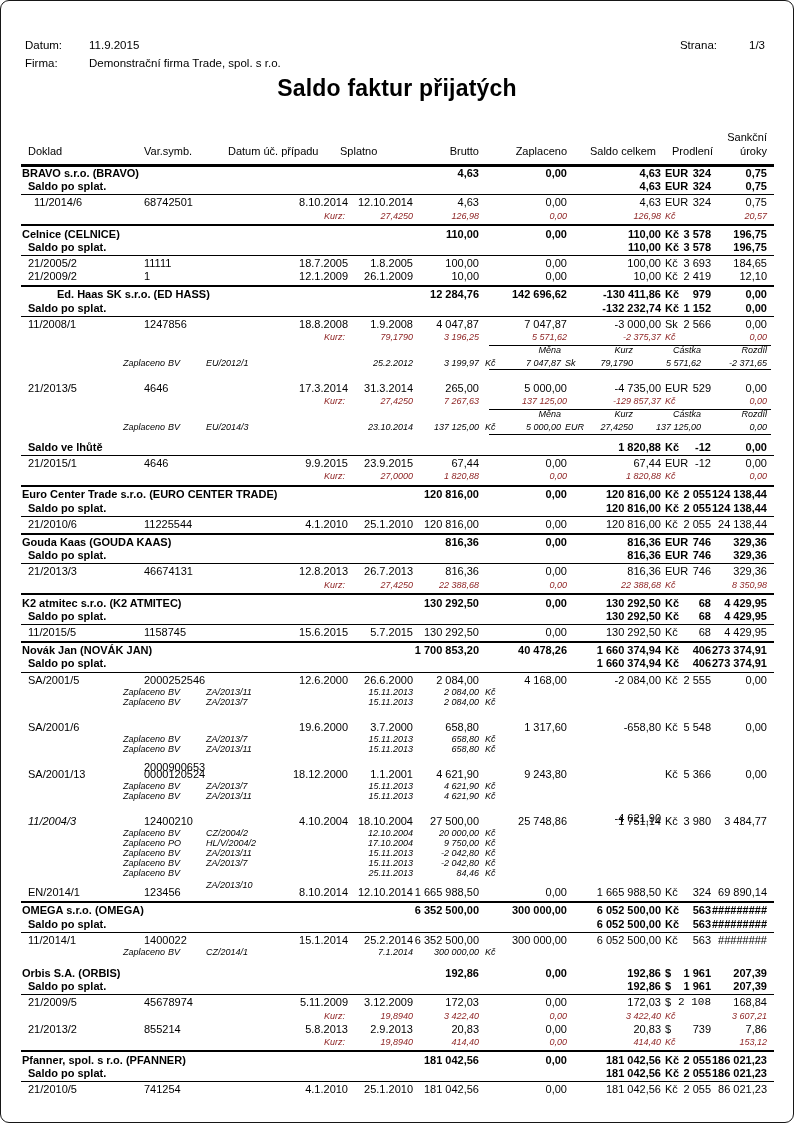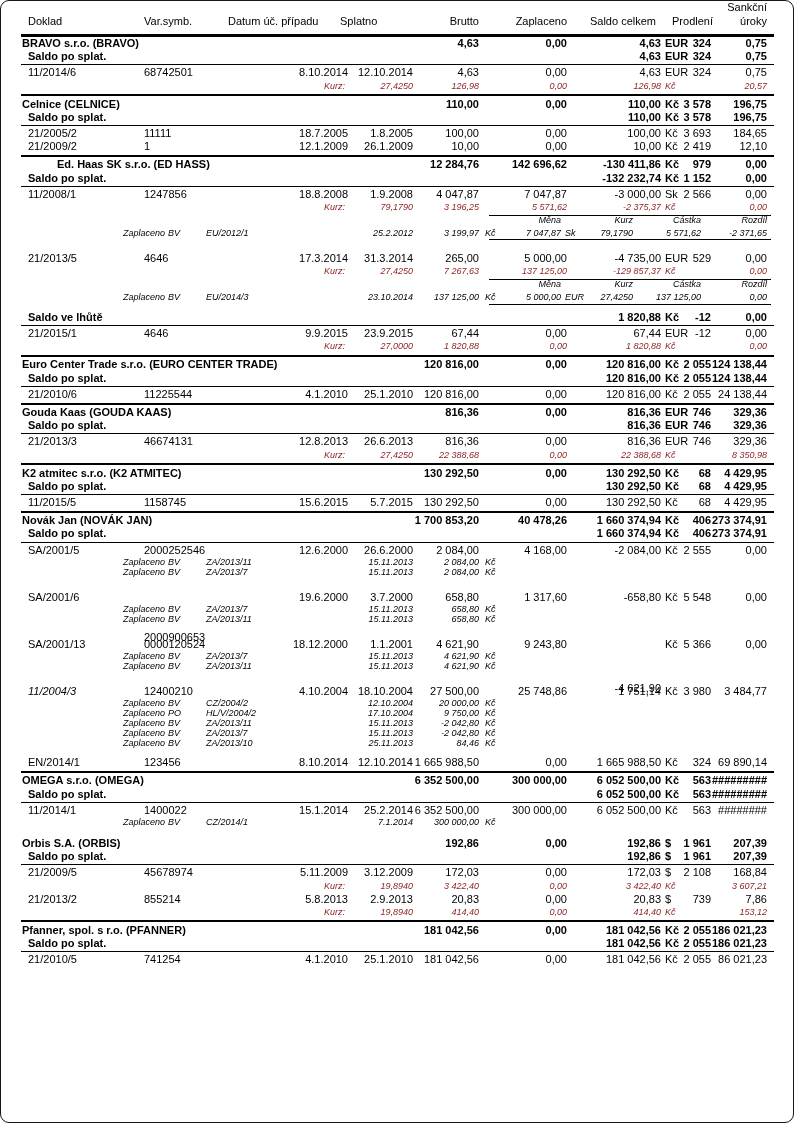"Datum:" div.head { html: none -> <div> <span>Datum:</span> <span>11.9.2015</span> <span>Firma:</span> <span>Demonstrační firma Trade, spol. s r.o.</span> <span>Strana:</span> <span>1/3</span> <div>Saldo faktur přijatých</div> </div> }
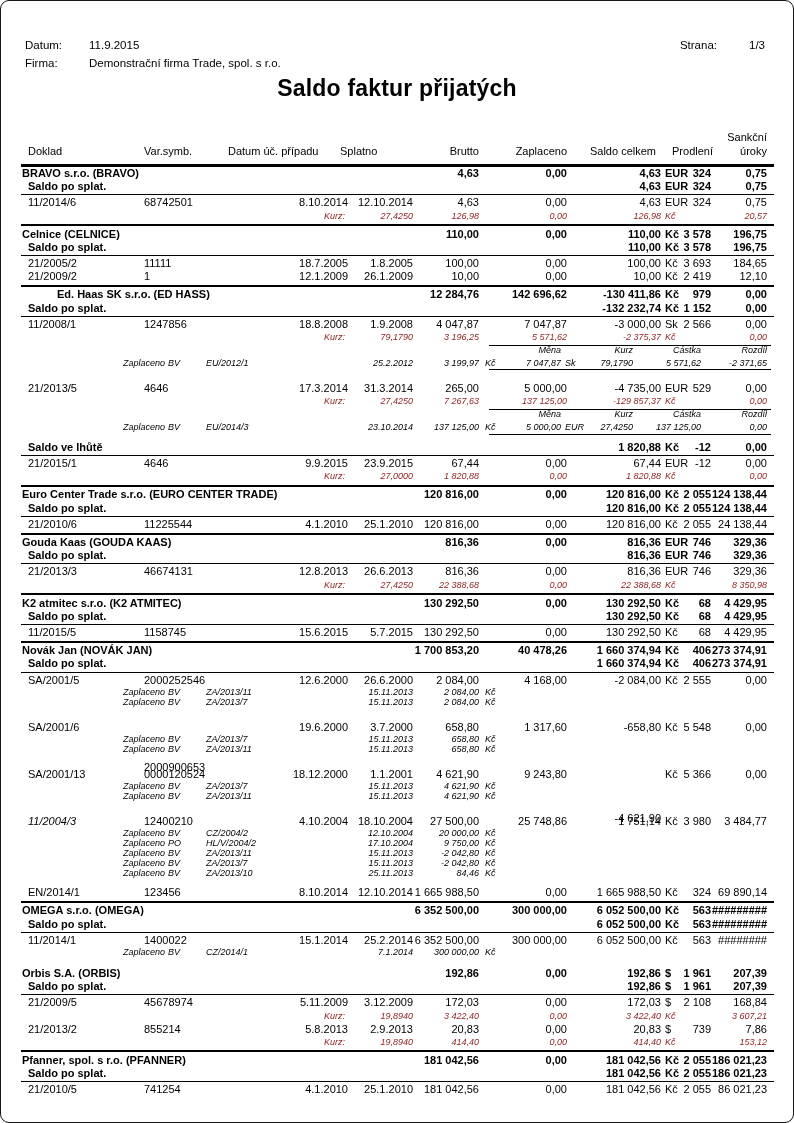"11/2014/6" span.c { left: 27px -> 33px }
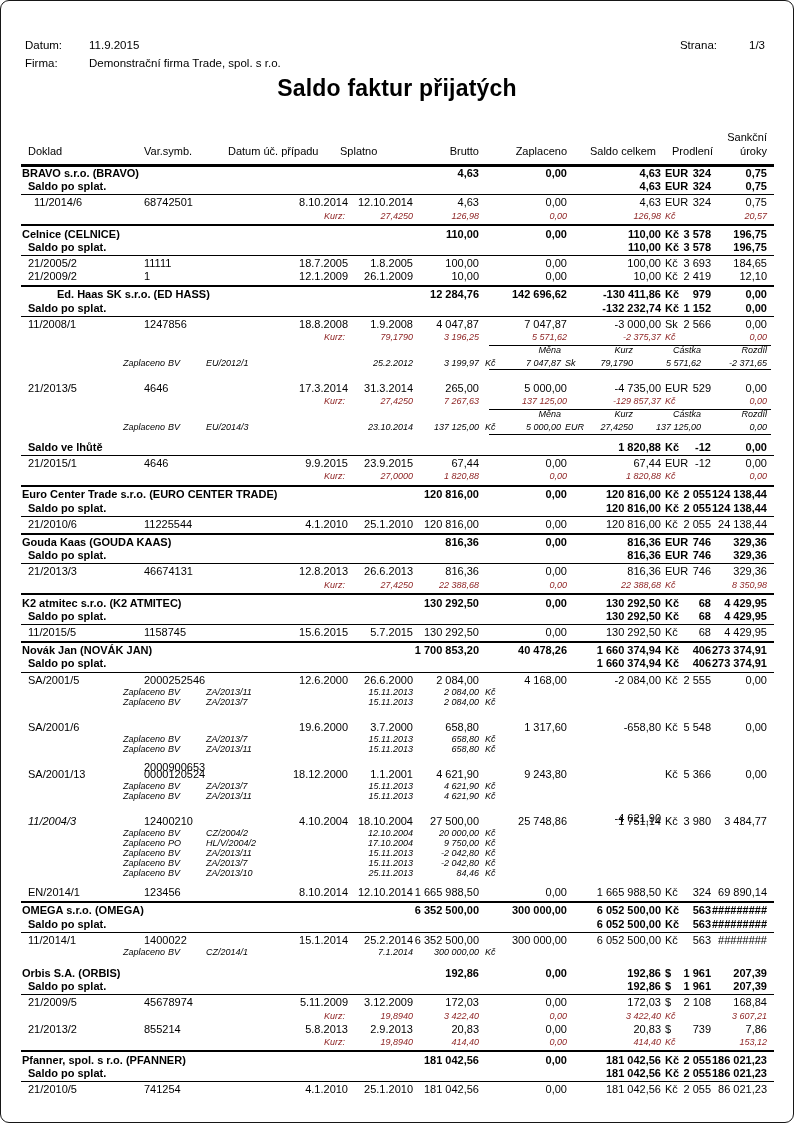"26.6.2013" span.c { text: 26.6.2013 -> 26.7.2013 }
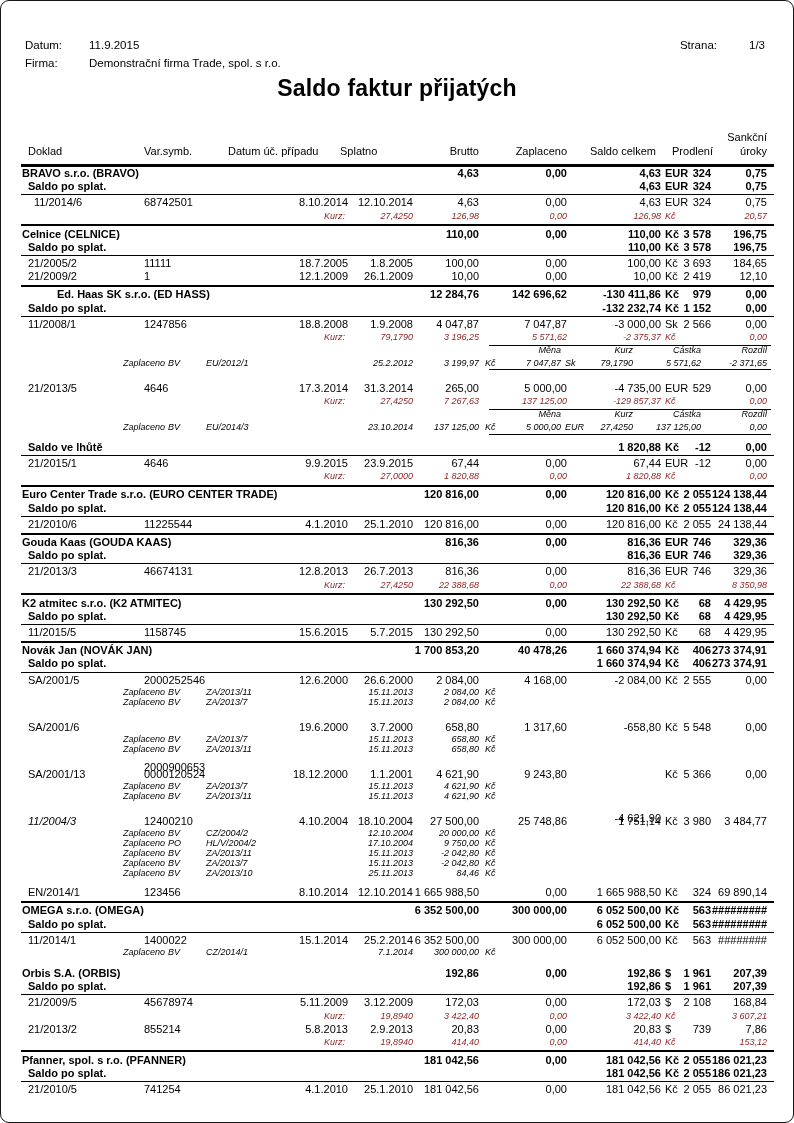"ZA/2013/10" span.c { margin-top: none -> 12px }
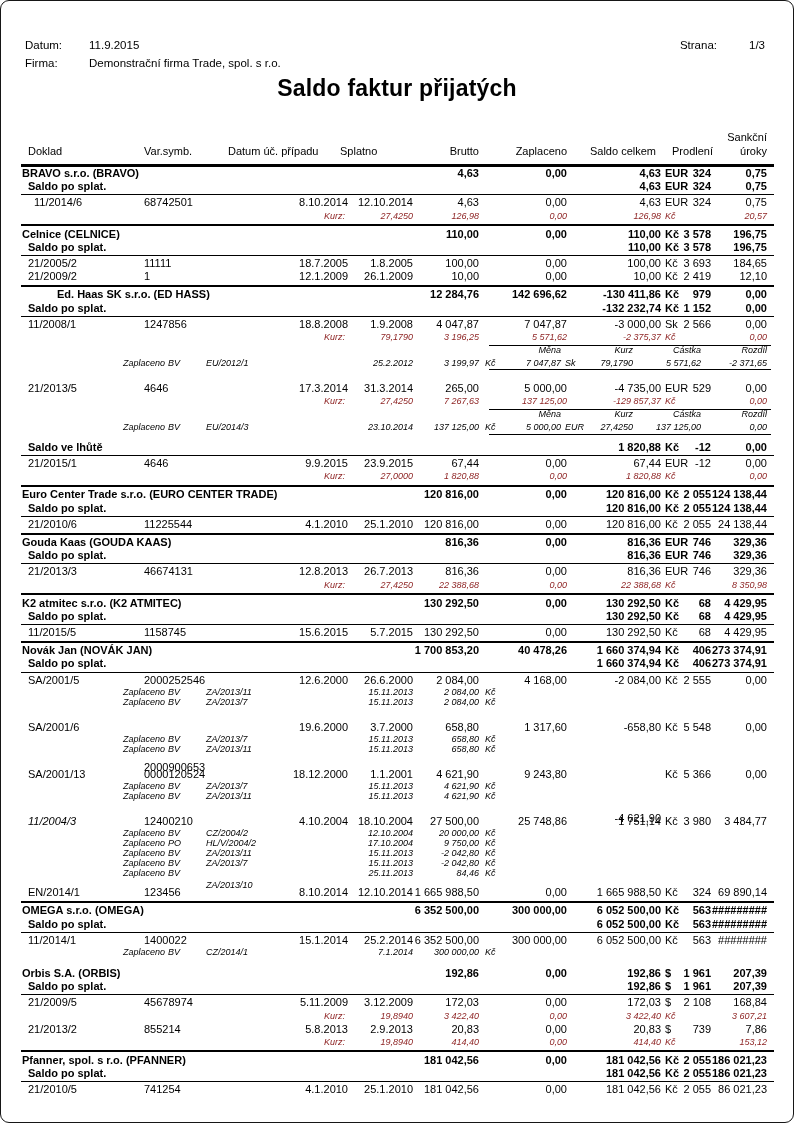"2 108" span.c { font-family: none -> Liberation Mono, monospace }
